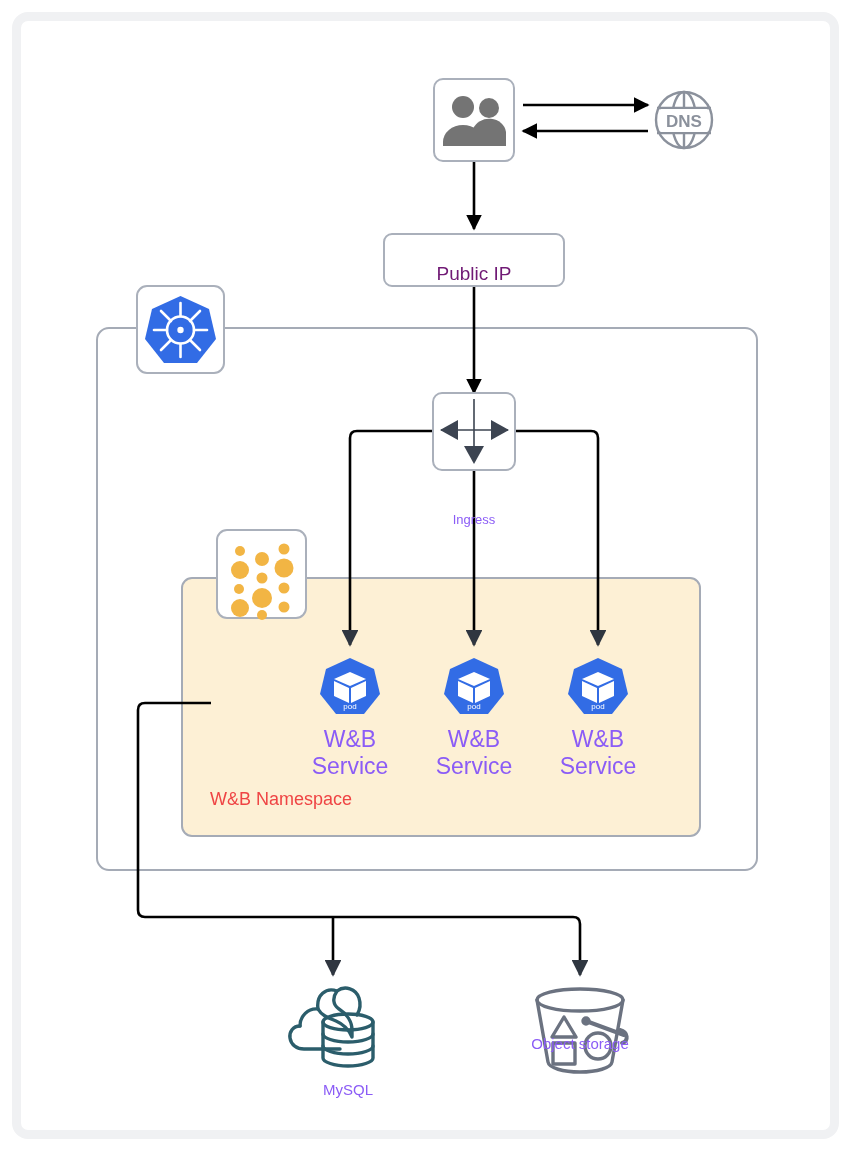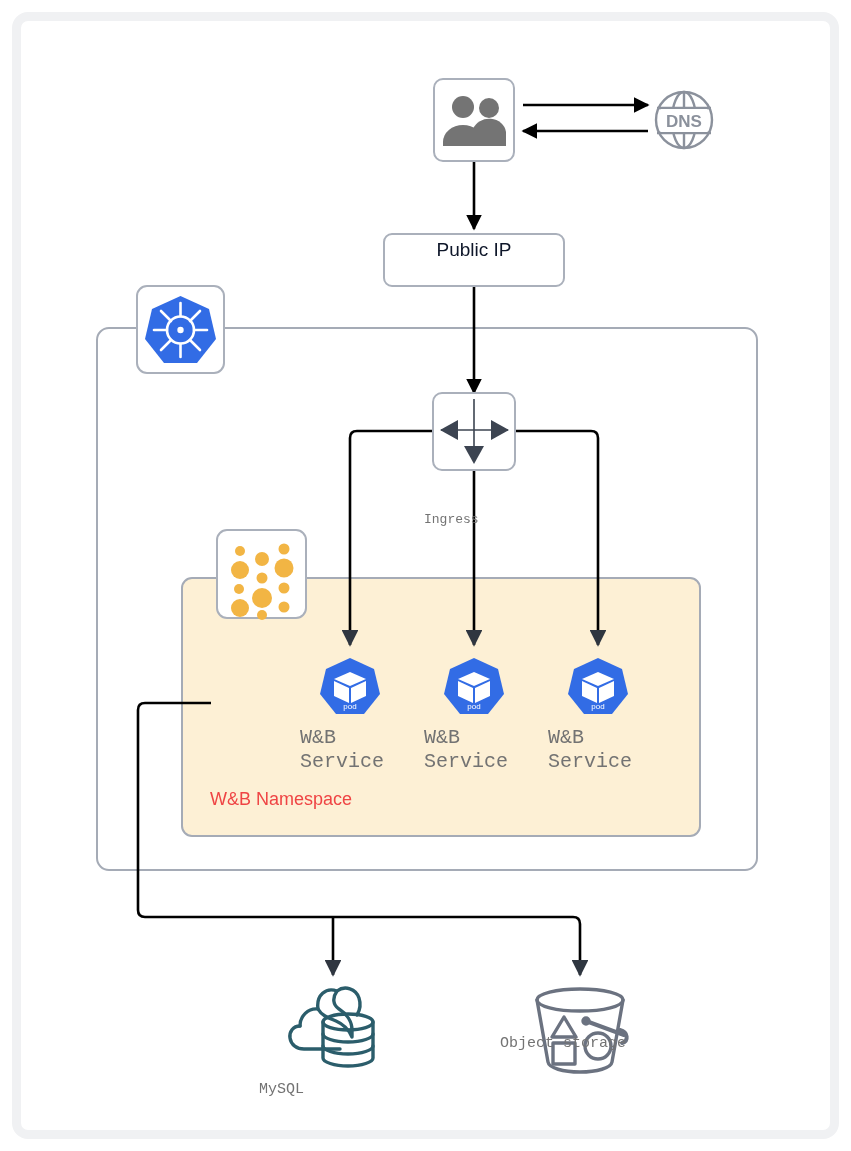"Public IP" .public-ip-label { color: #0f172a -> #701a75; top: 224px -> 248px }
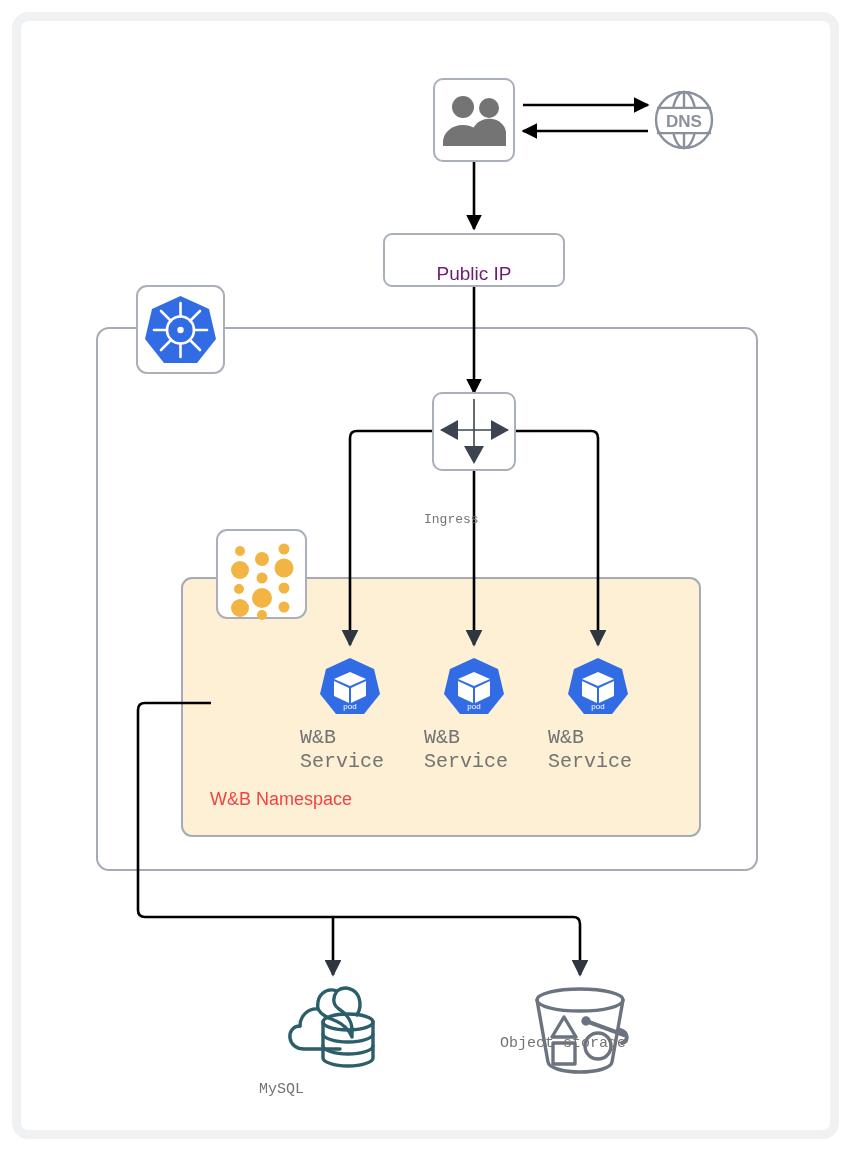"Ingress" .node-label { color: #737373 -> #8b5cf6; font-family: Liberation Mono, monospace -> Liberation Sans, sans-serif; text-align: none -> center }
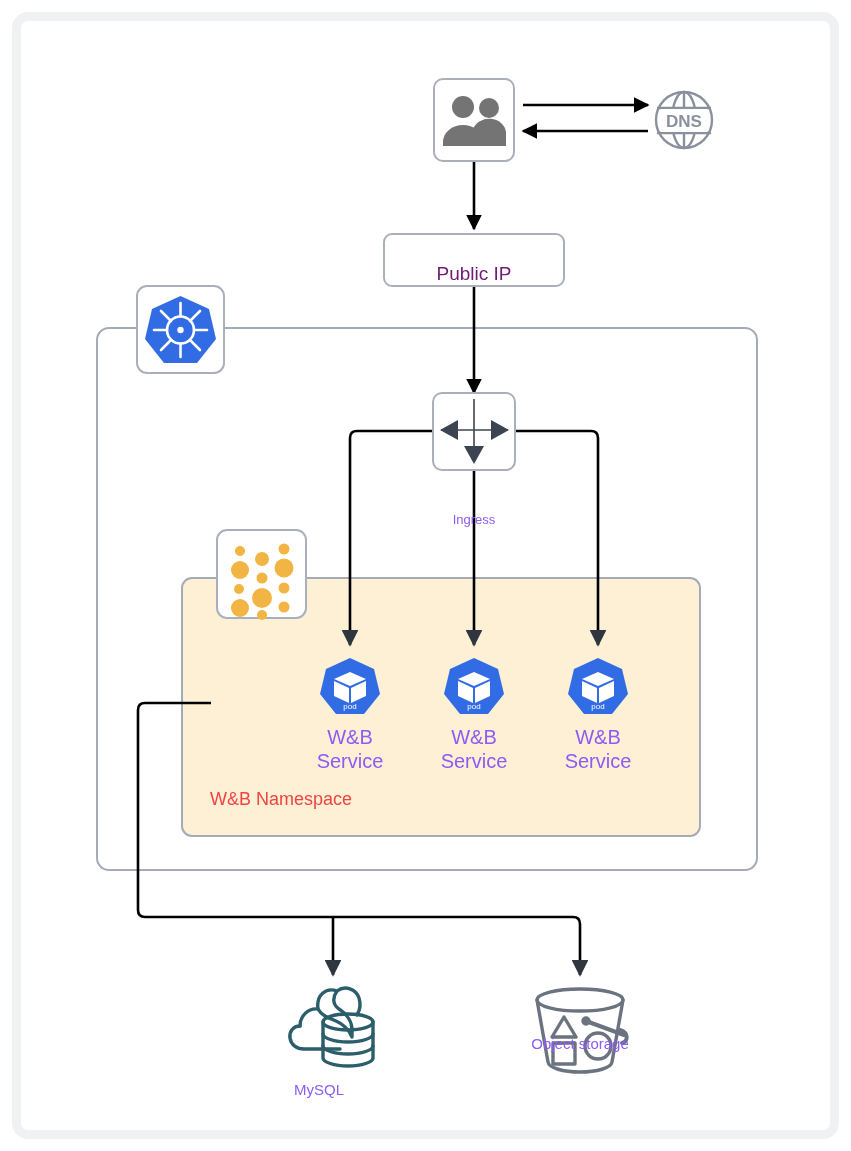"W&B" .label-17 { font-size: 20px -> 23px }
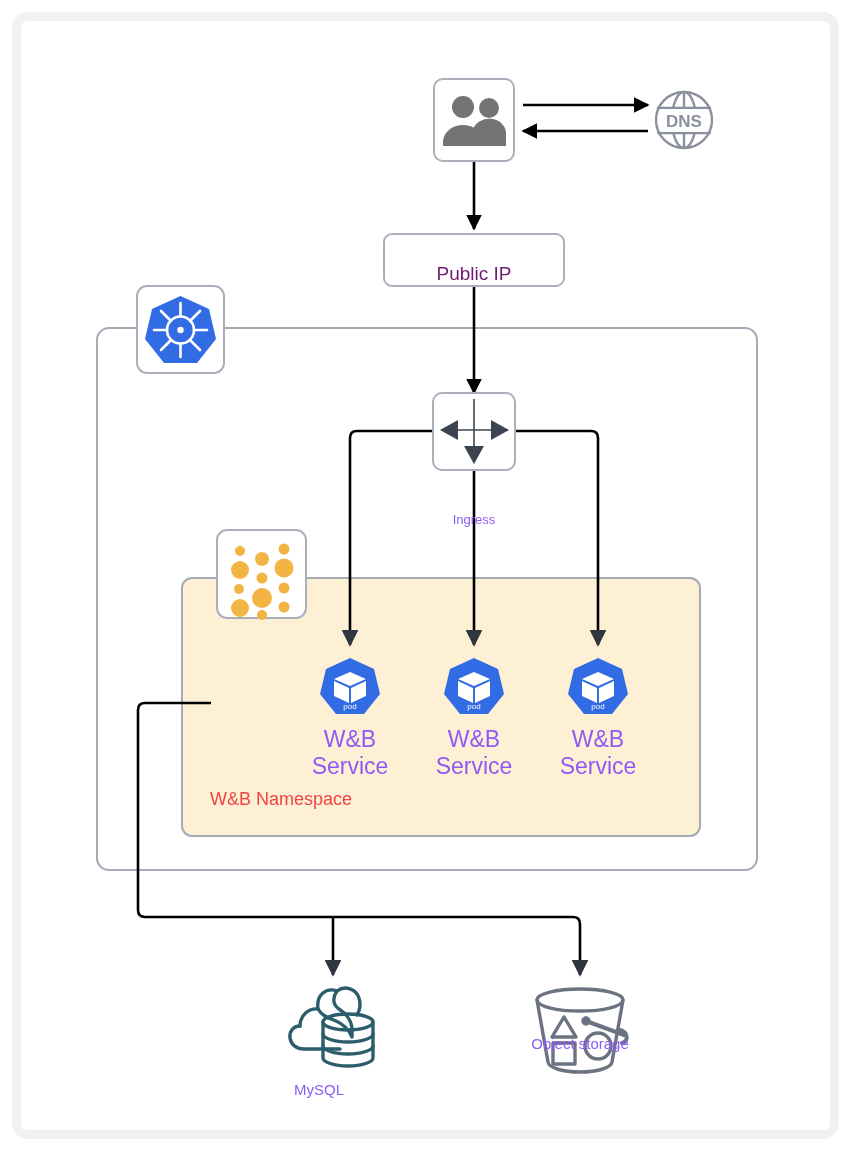"MySQL" div.node-label { left: 259px -> 288px }
